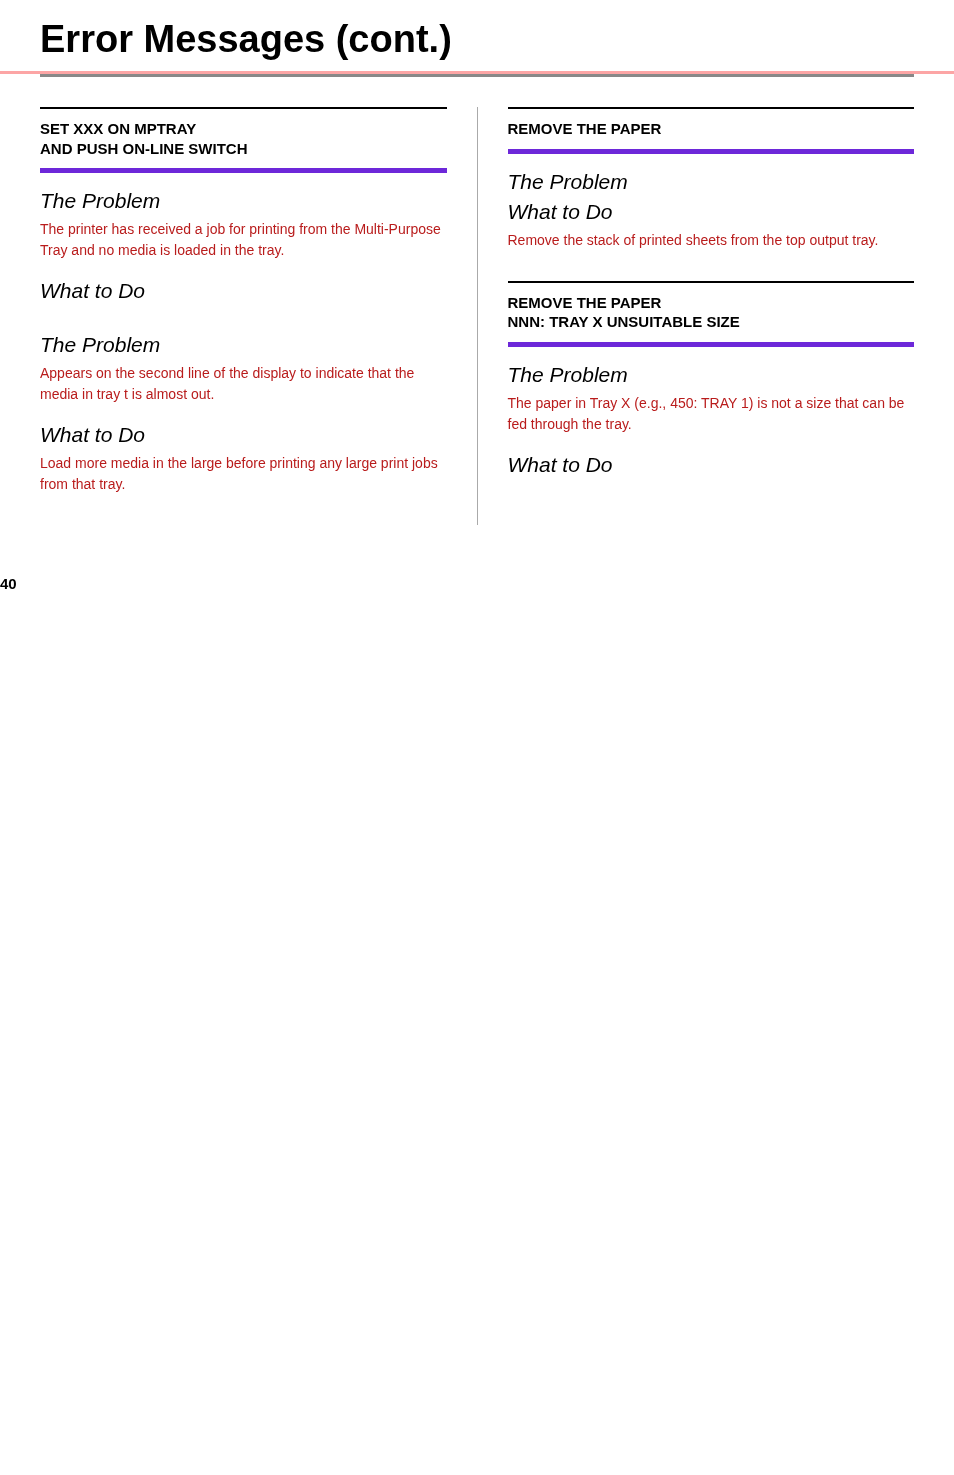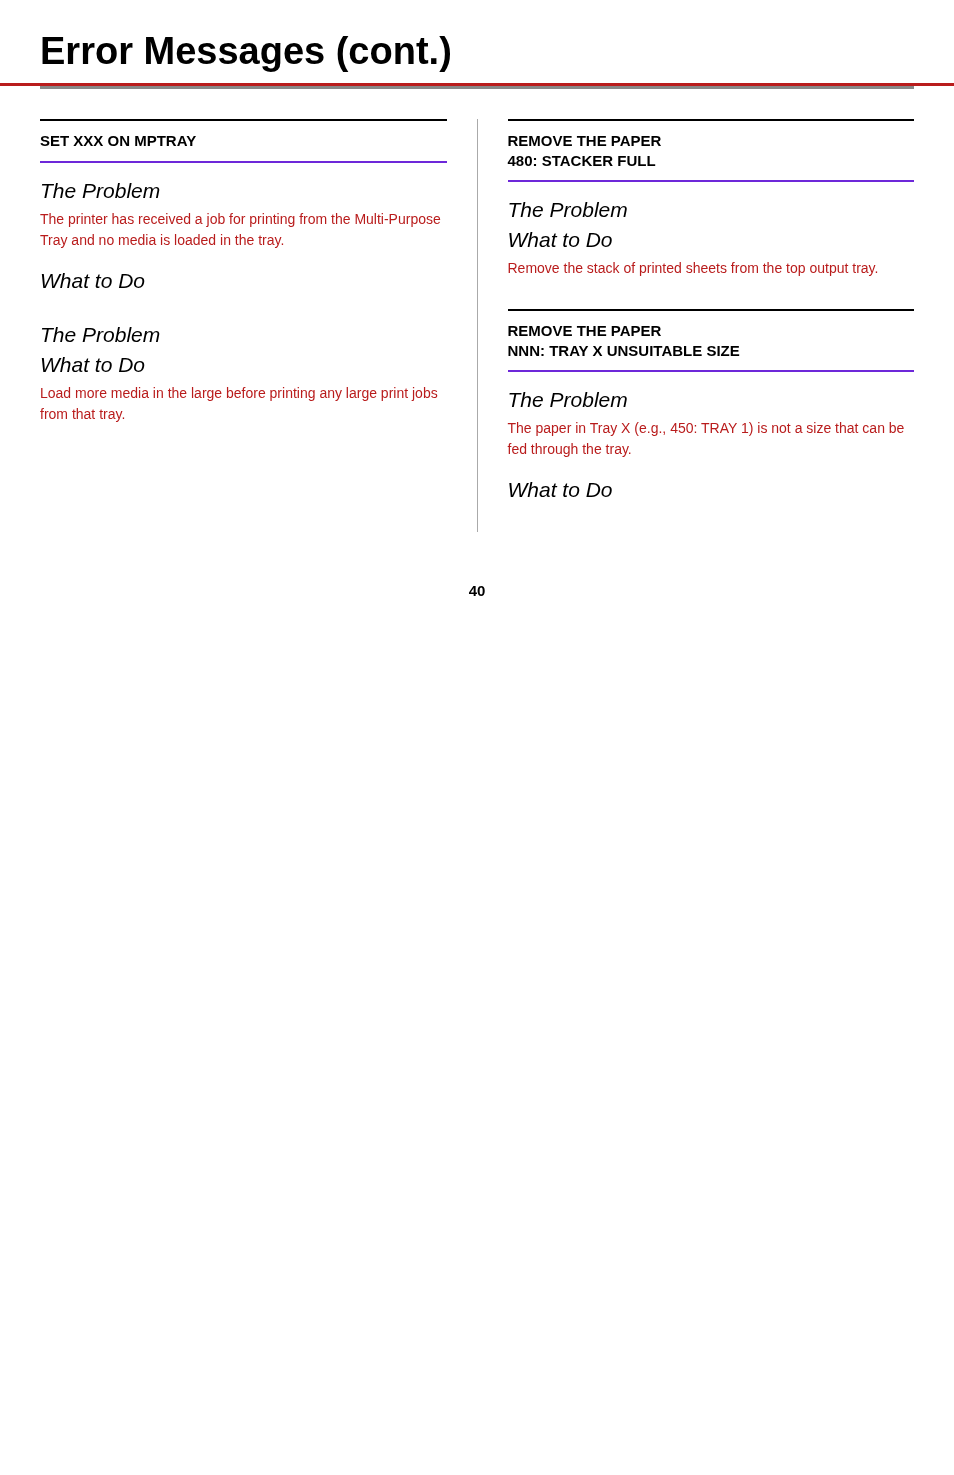"Error Messages (cont.)" .header-section { border-bottom: 3px solid #b91c1c -> 3px solid #fca5a5; padding: 30px 40px 10px 40px -> 18px 40px 10px 40px }
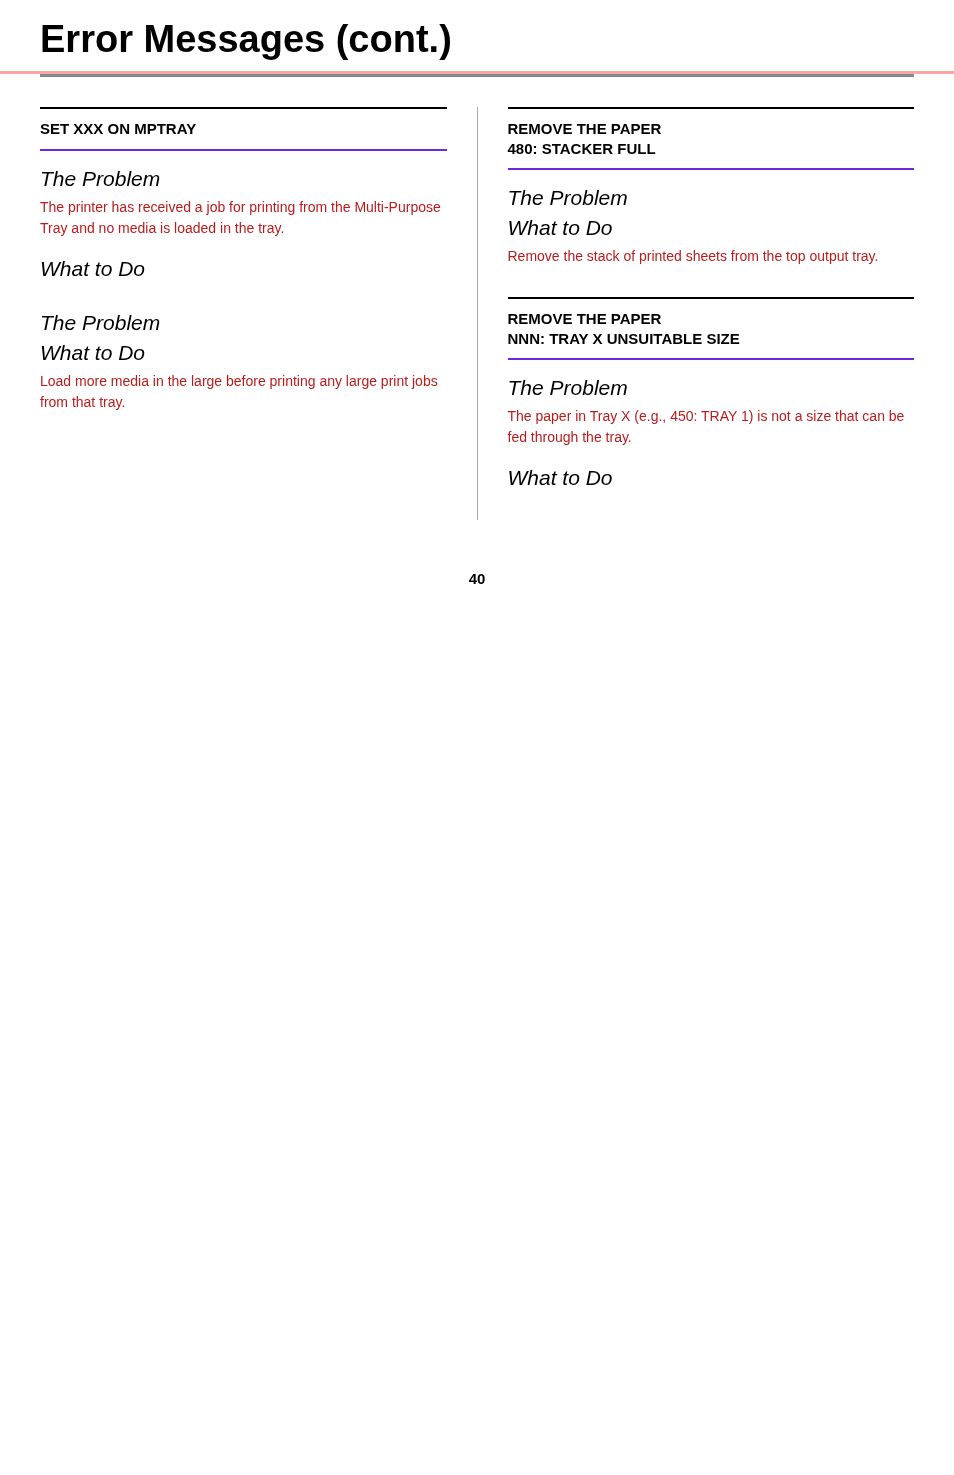"SET XXX ON MPTRAY" .error-header { border-bottom: 2px solid #6d28d9 -> 5px solid #6d28d9 }
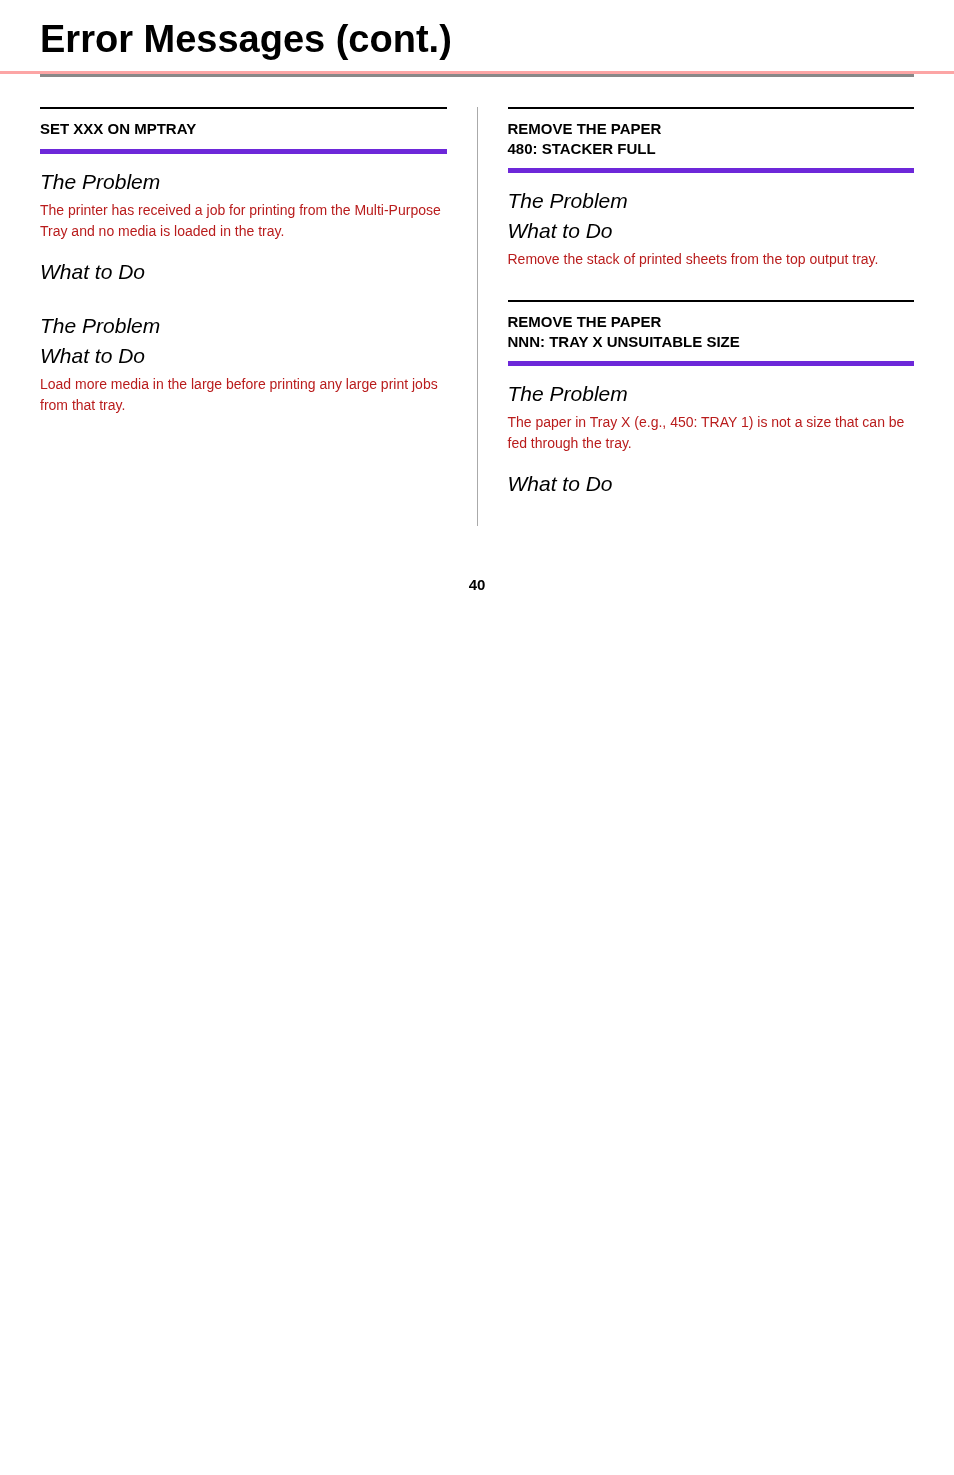"AND PUSH ON-LINE SWITCH" div.error-title { html: none -> <div>AND PUSH ON-LINE SWITCH</div> }
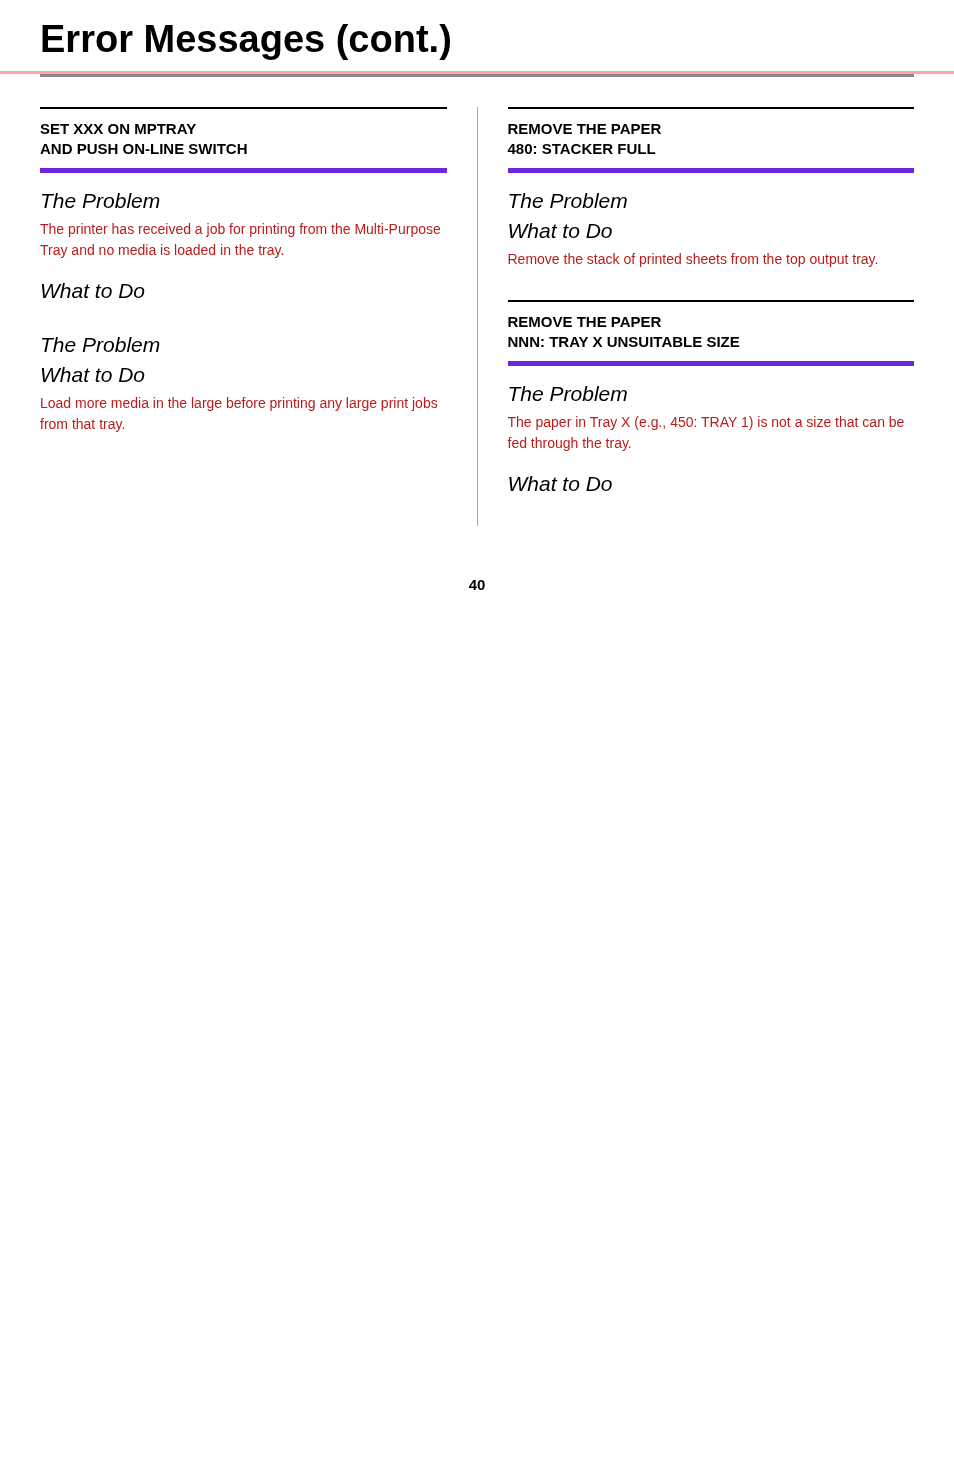"480: STACKER FULL" div.error-title { html: <div>480: STACKER FULL</div> -> none }
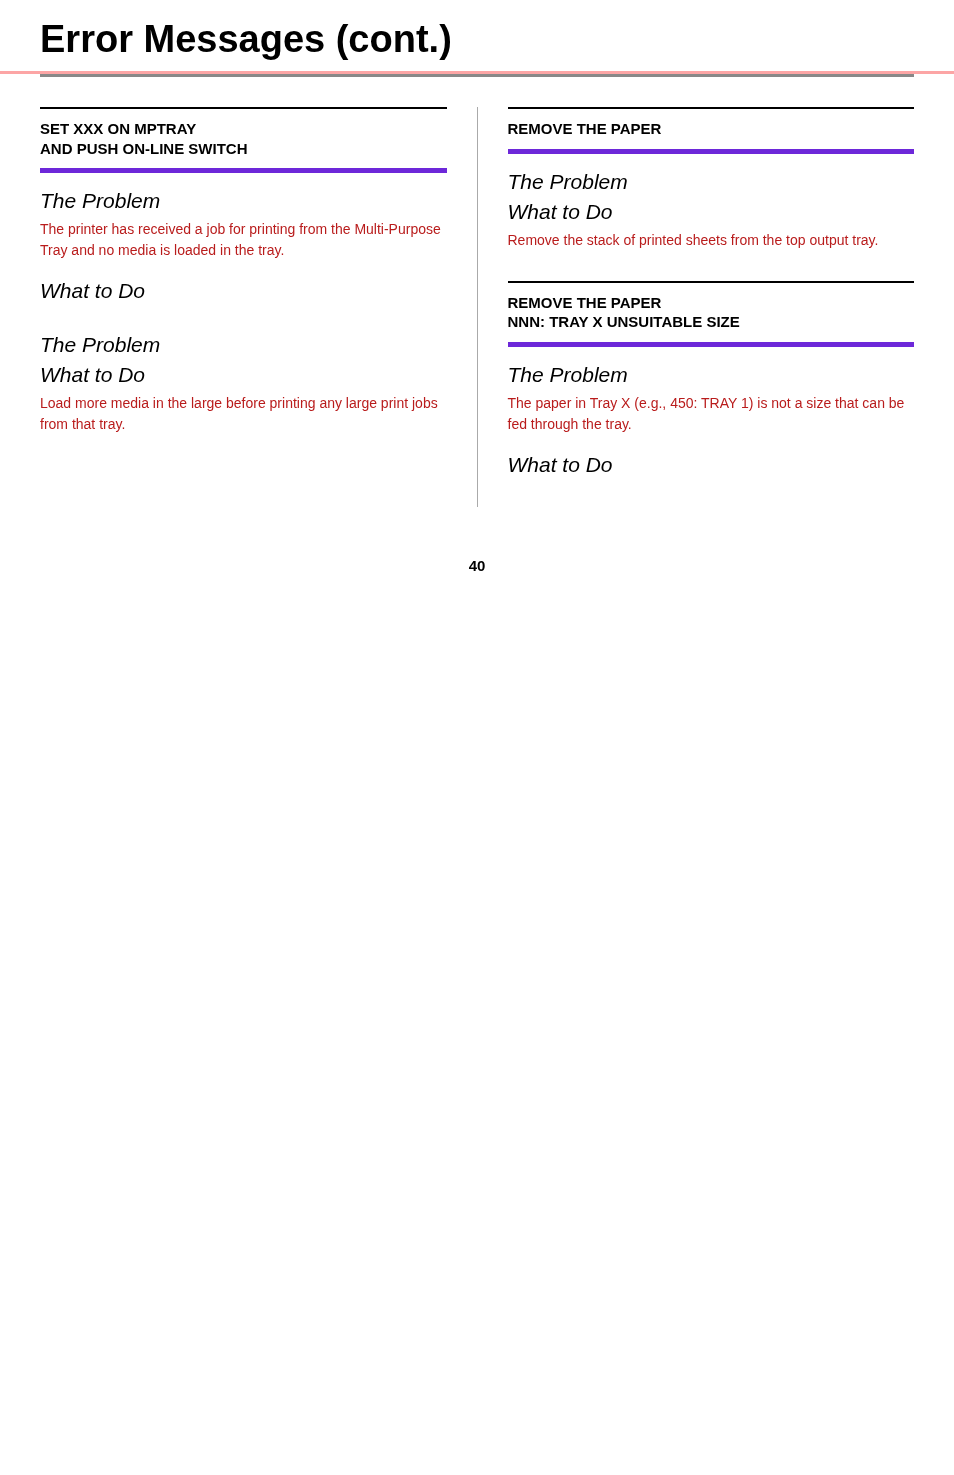"Appears on the second line" div.section-text { html: none -> <div>Appears on the second line of the display to indicate that the media in tray t is almost out.</div> }
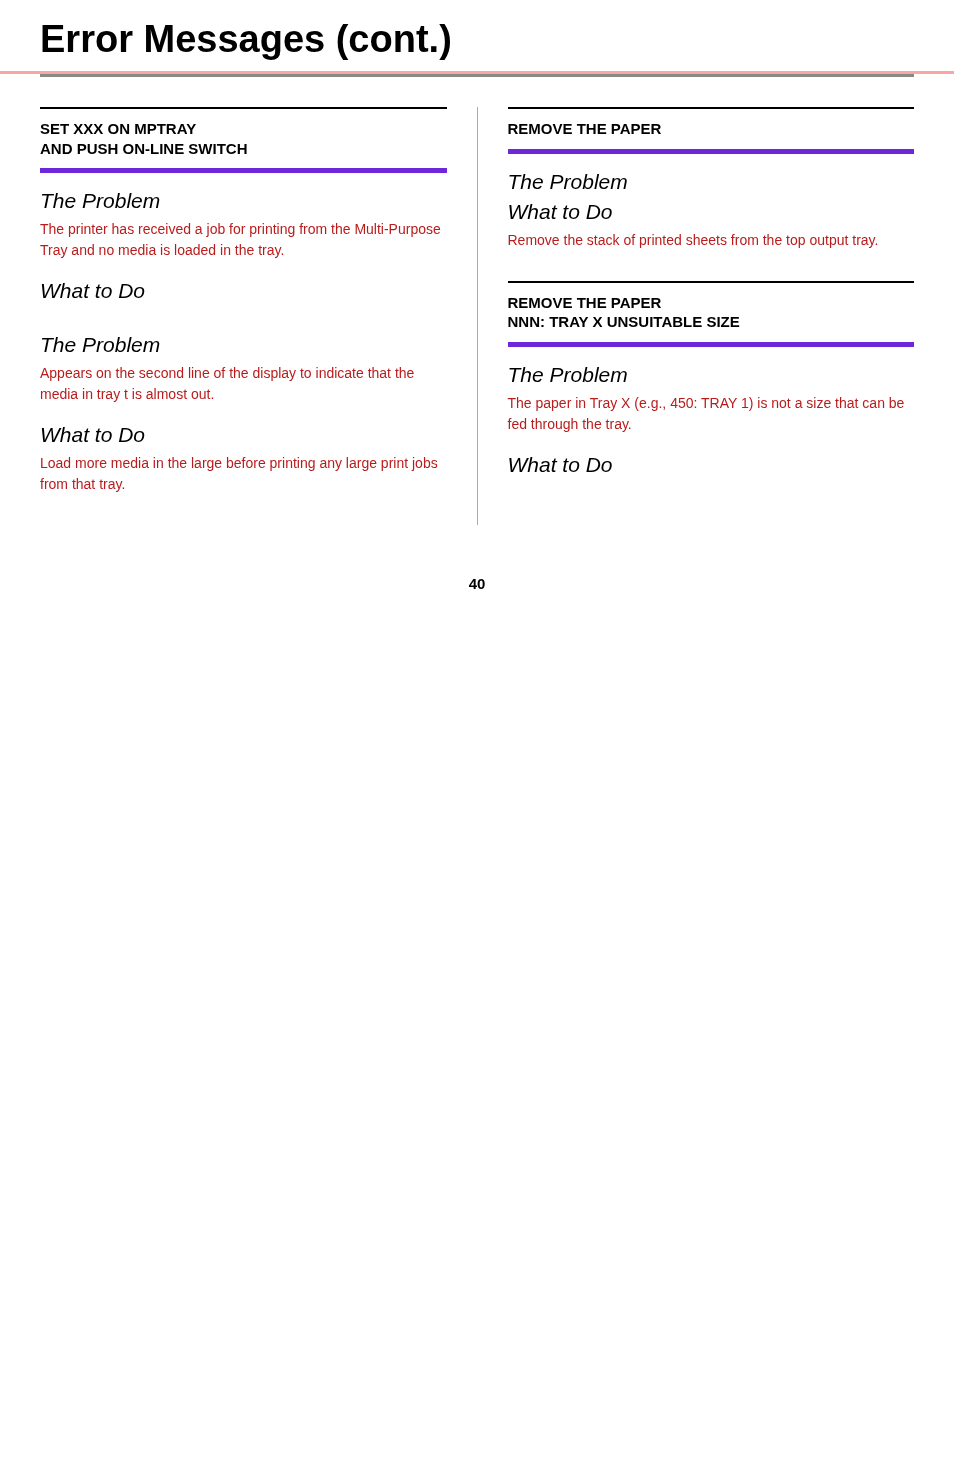"40" .page-number { text-align: center -> none }
